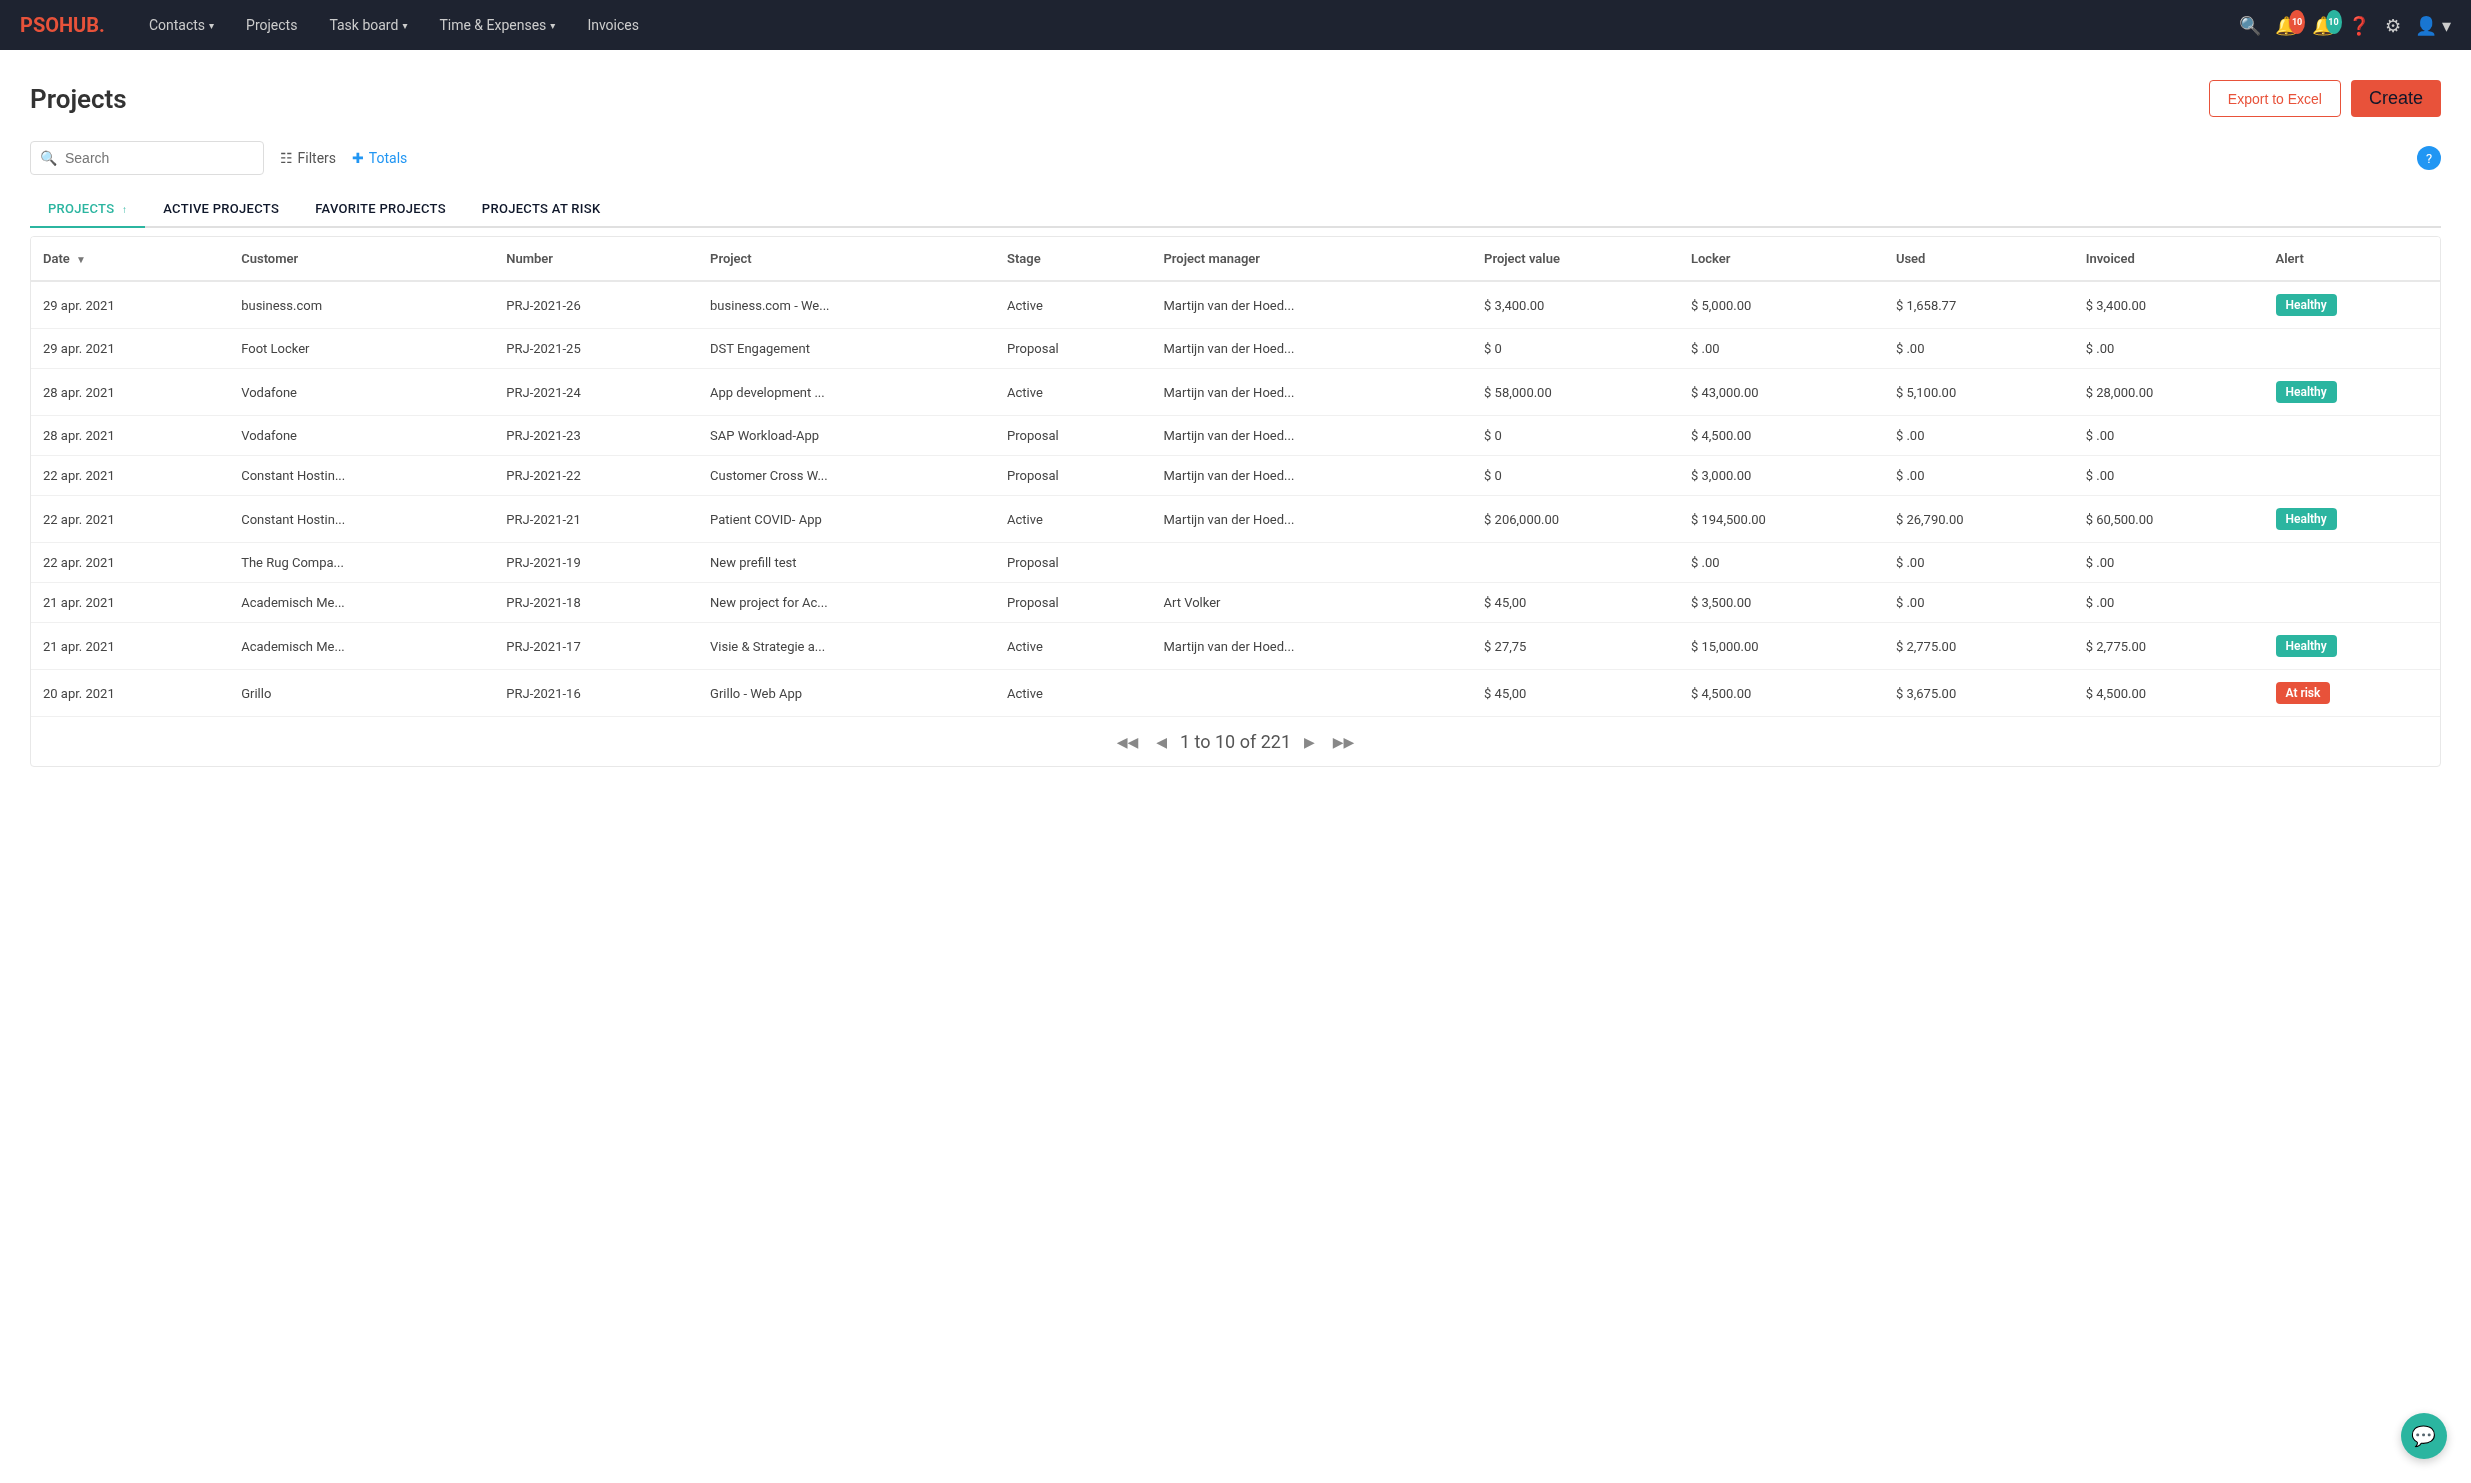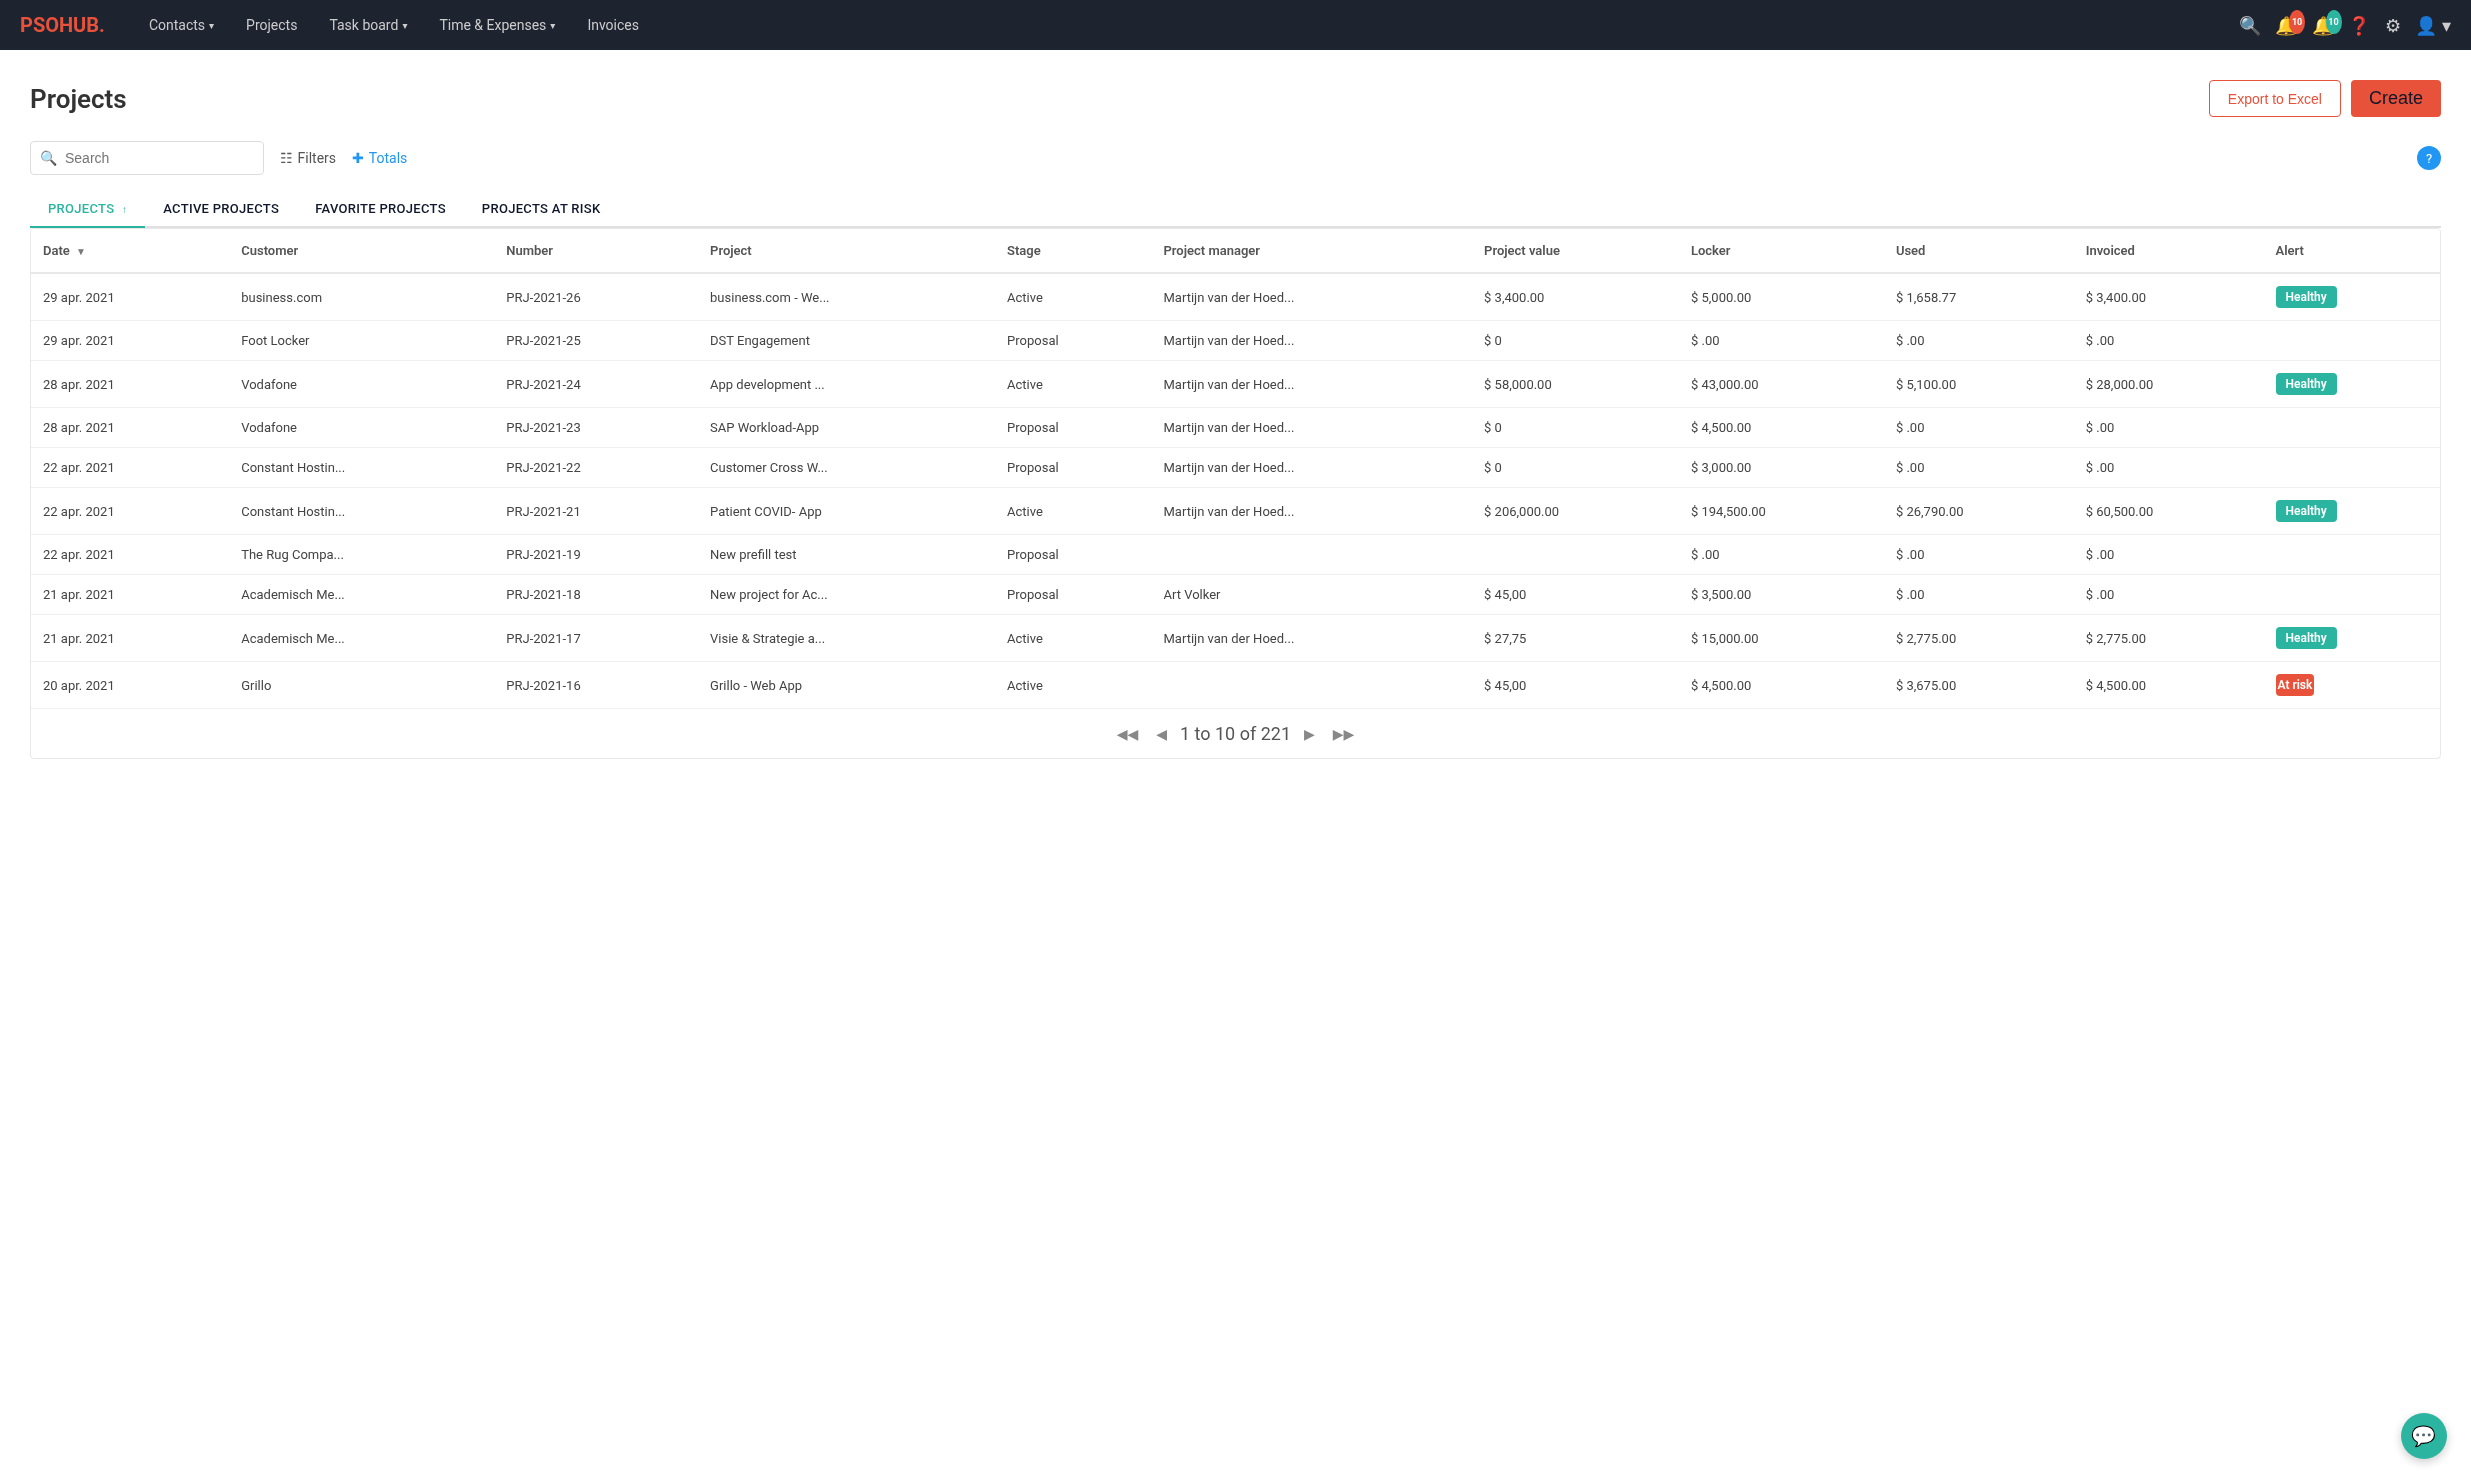"PROJECTS ↑" .tabs { margin-bottom: 0 -> 8px }
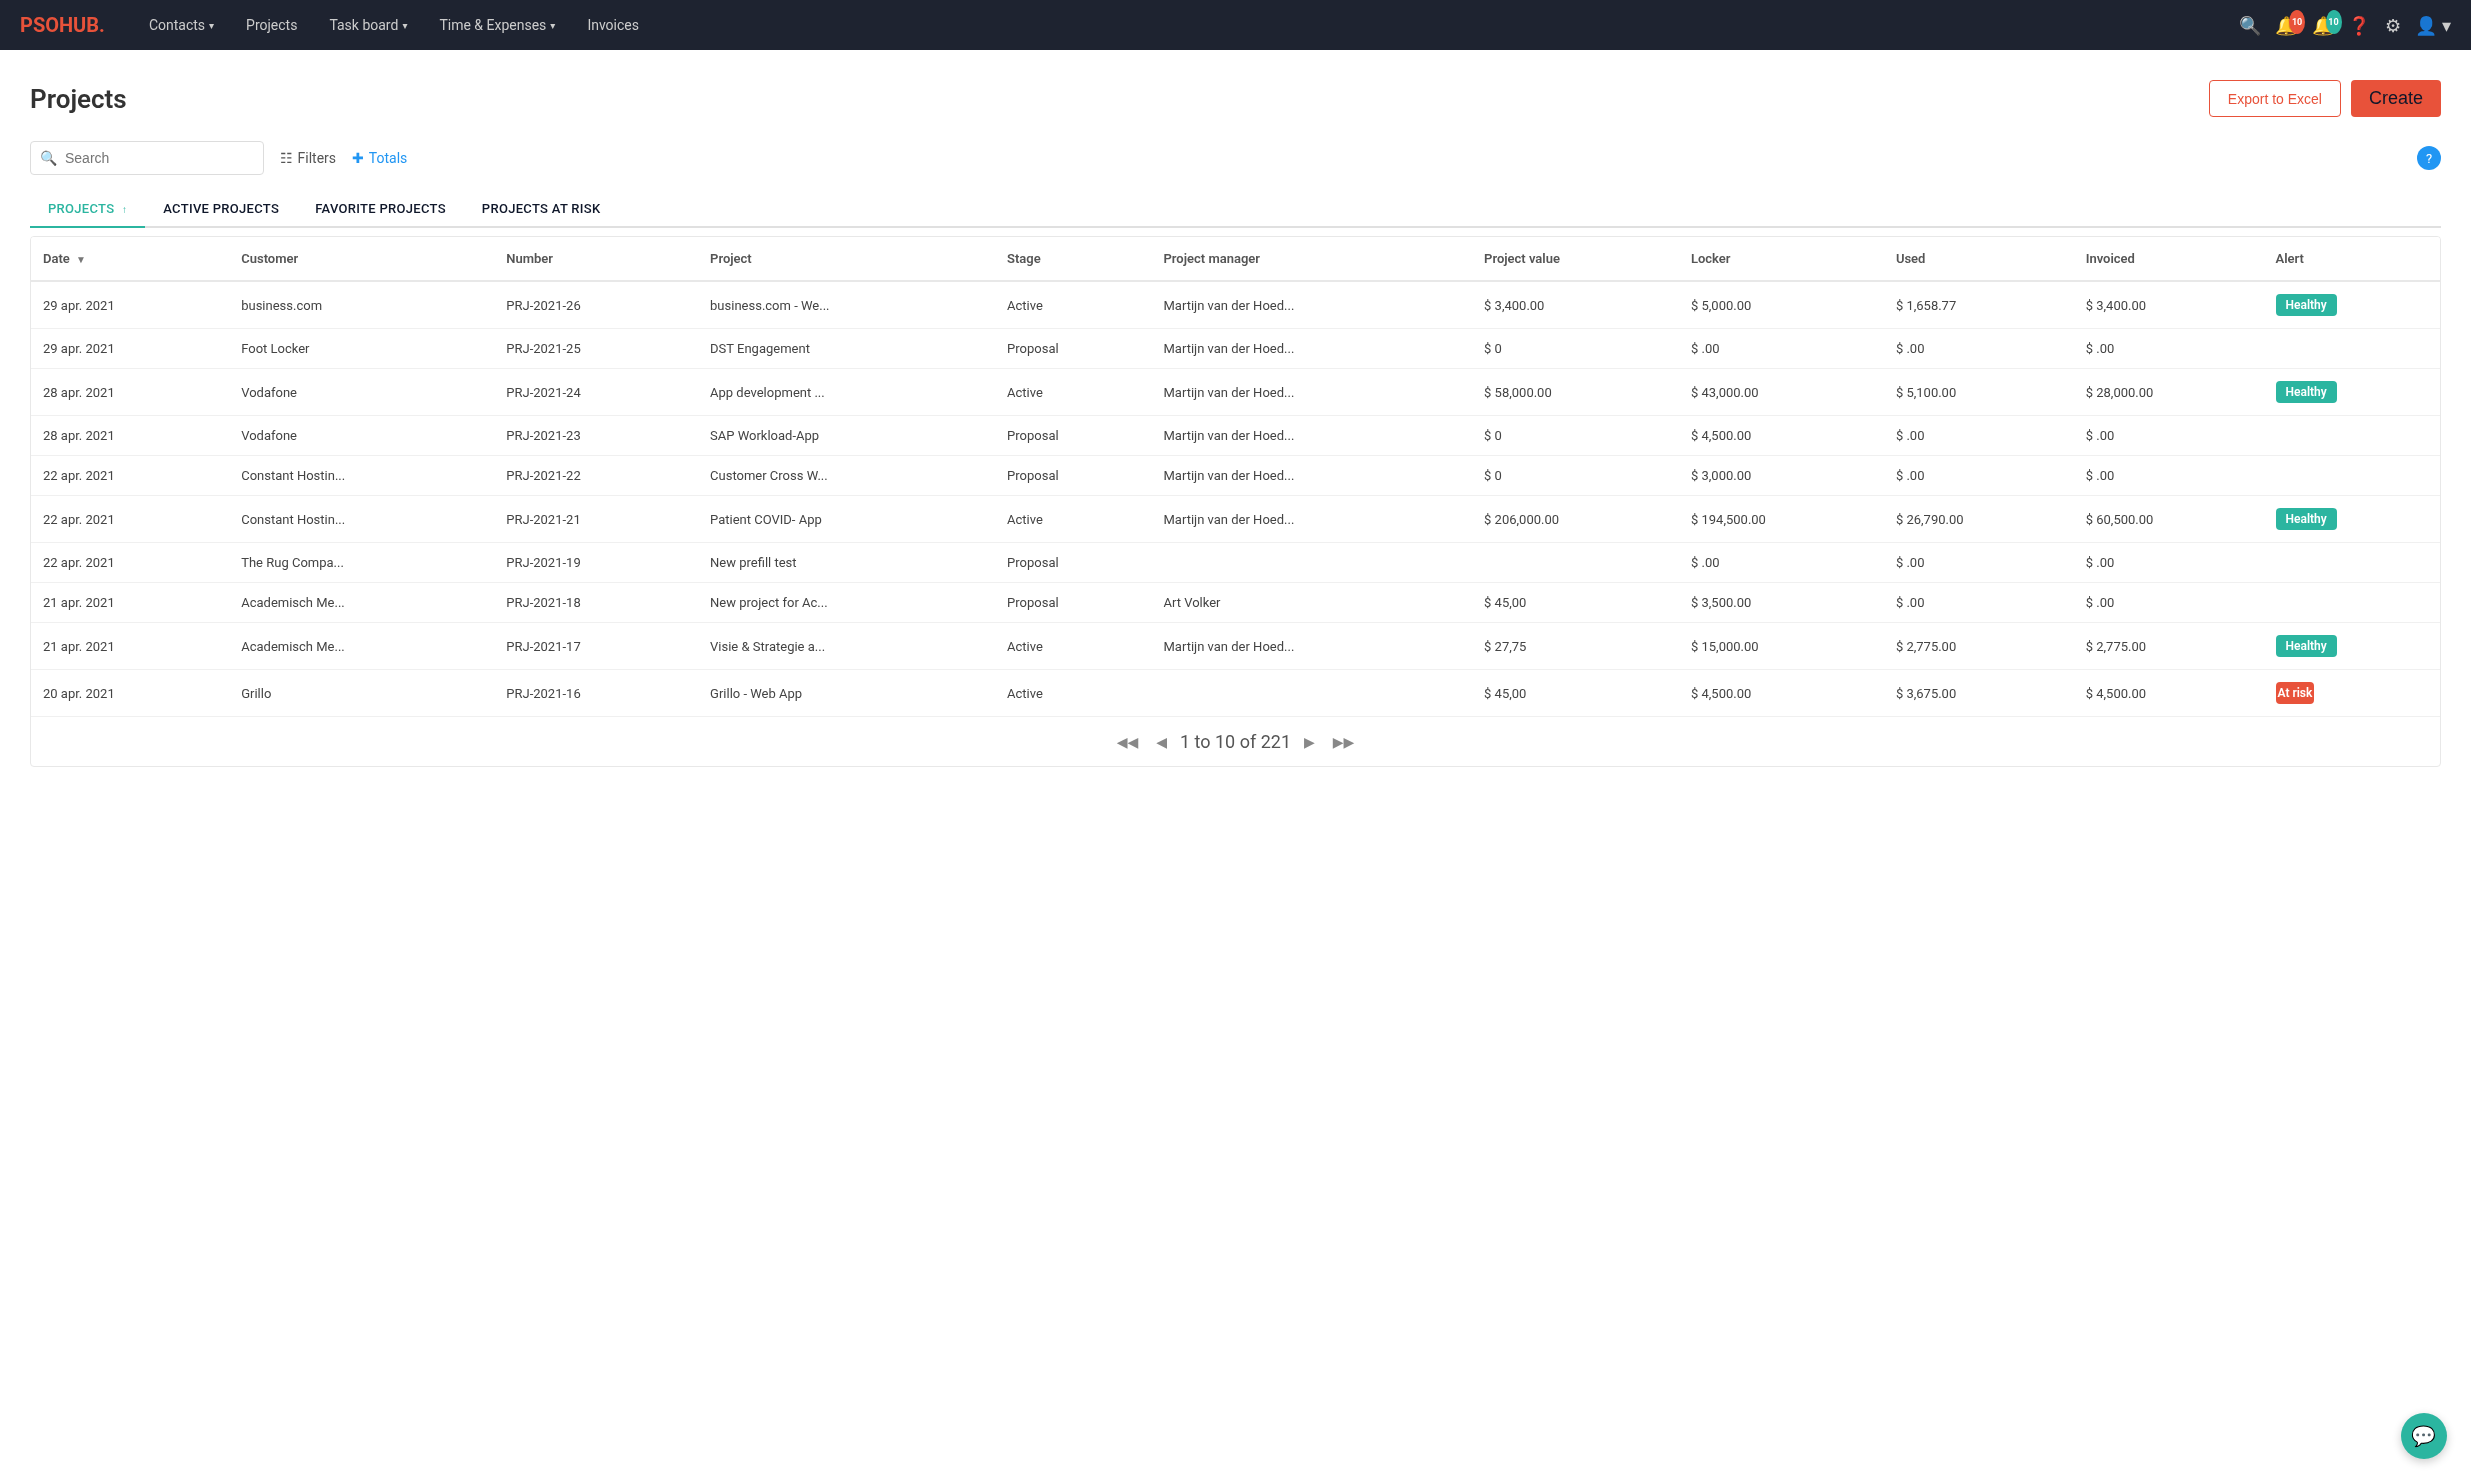"At risk" .badge-atrisk { padding: 4px 2px -> 4px 10px }
